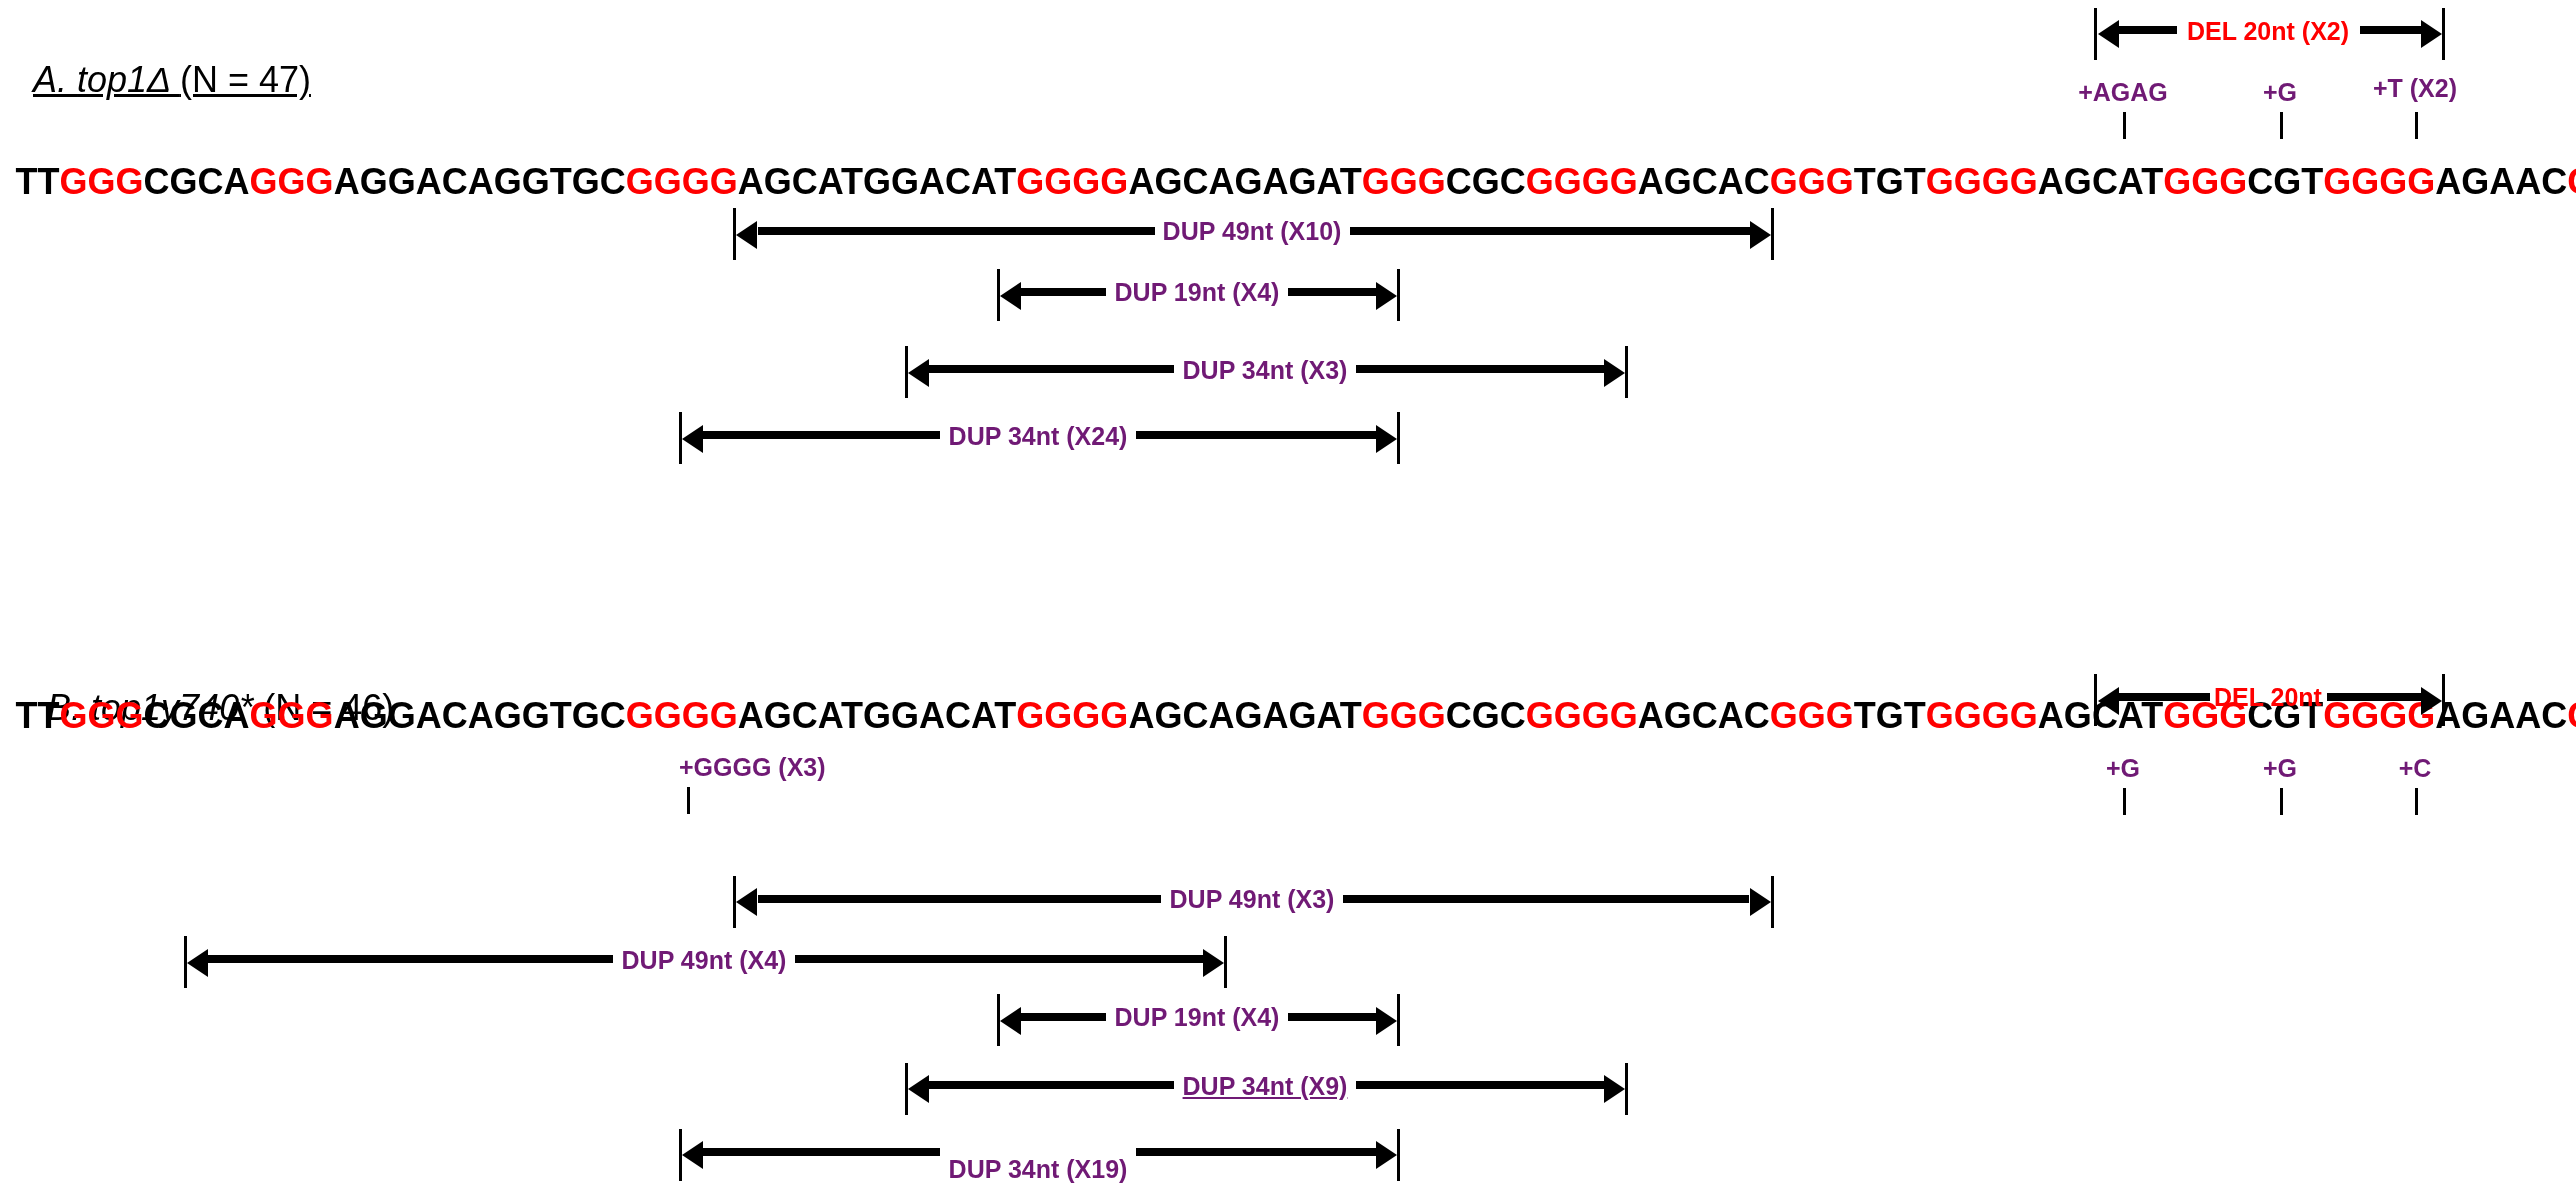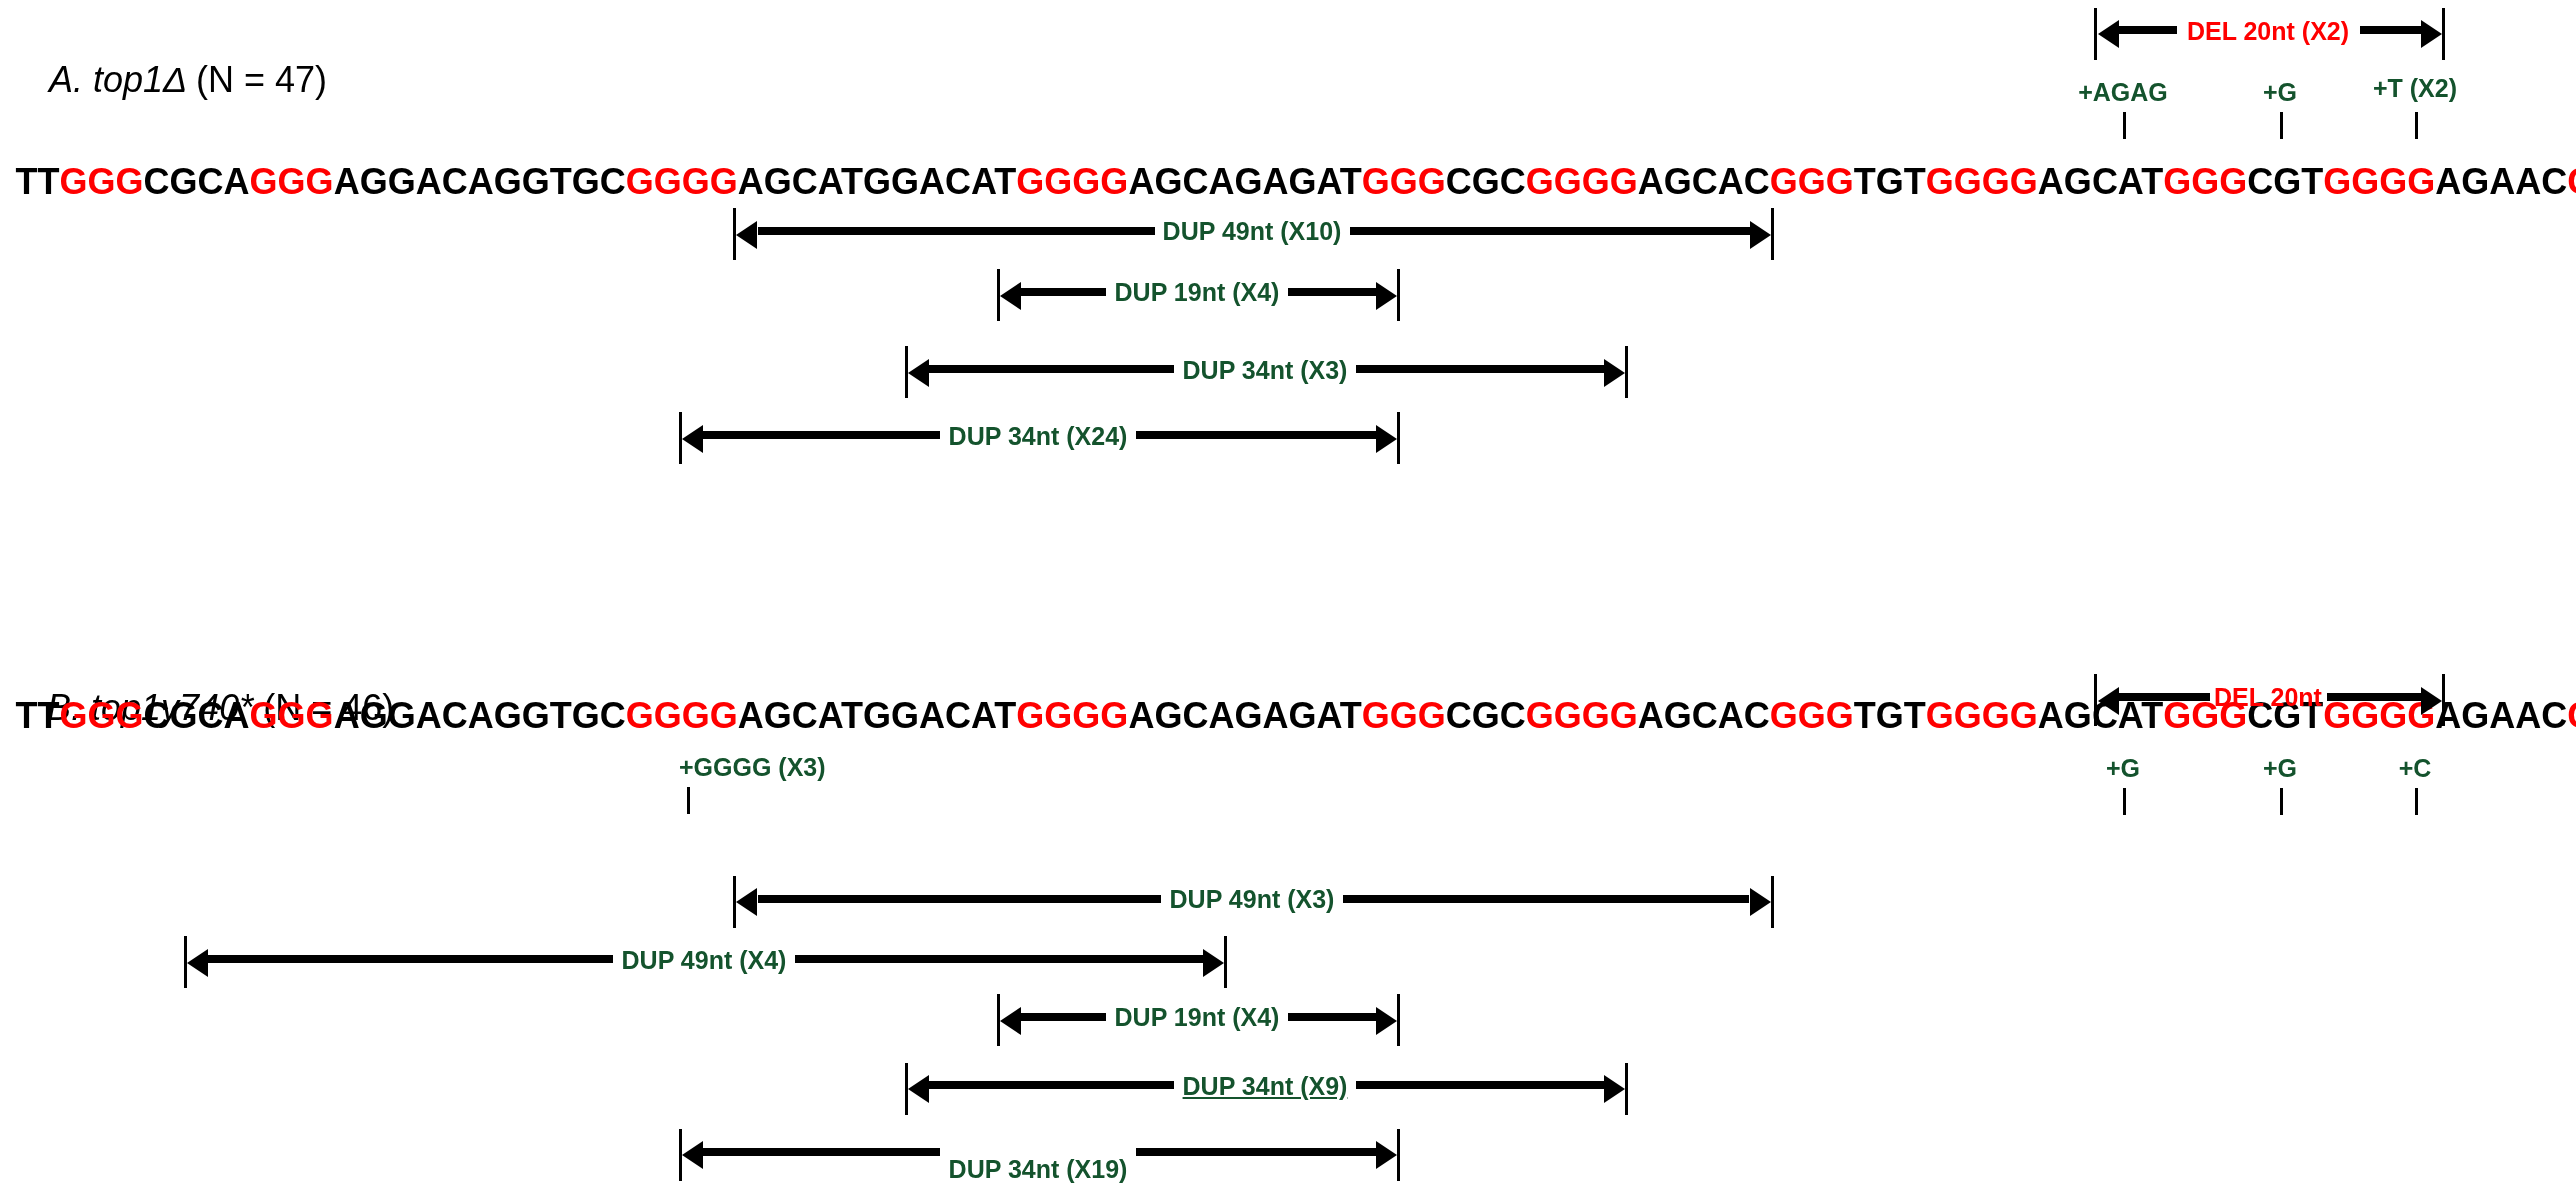"A. top1Δ (N = 47)" div.panel-title { left: 49px -> 33px; text-decoration: none -> underline }
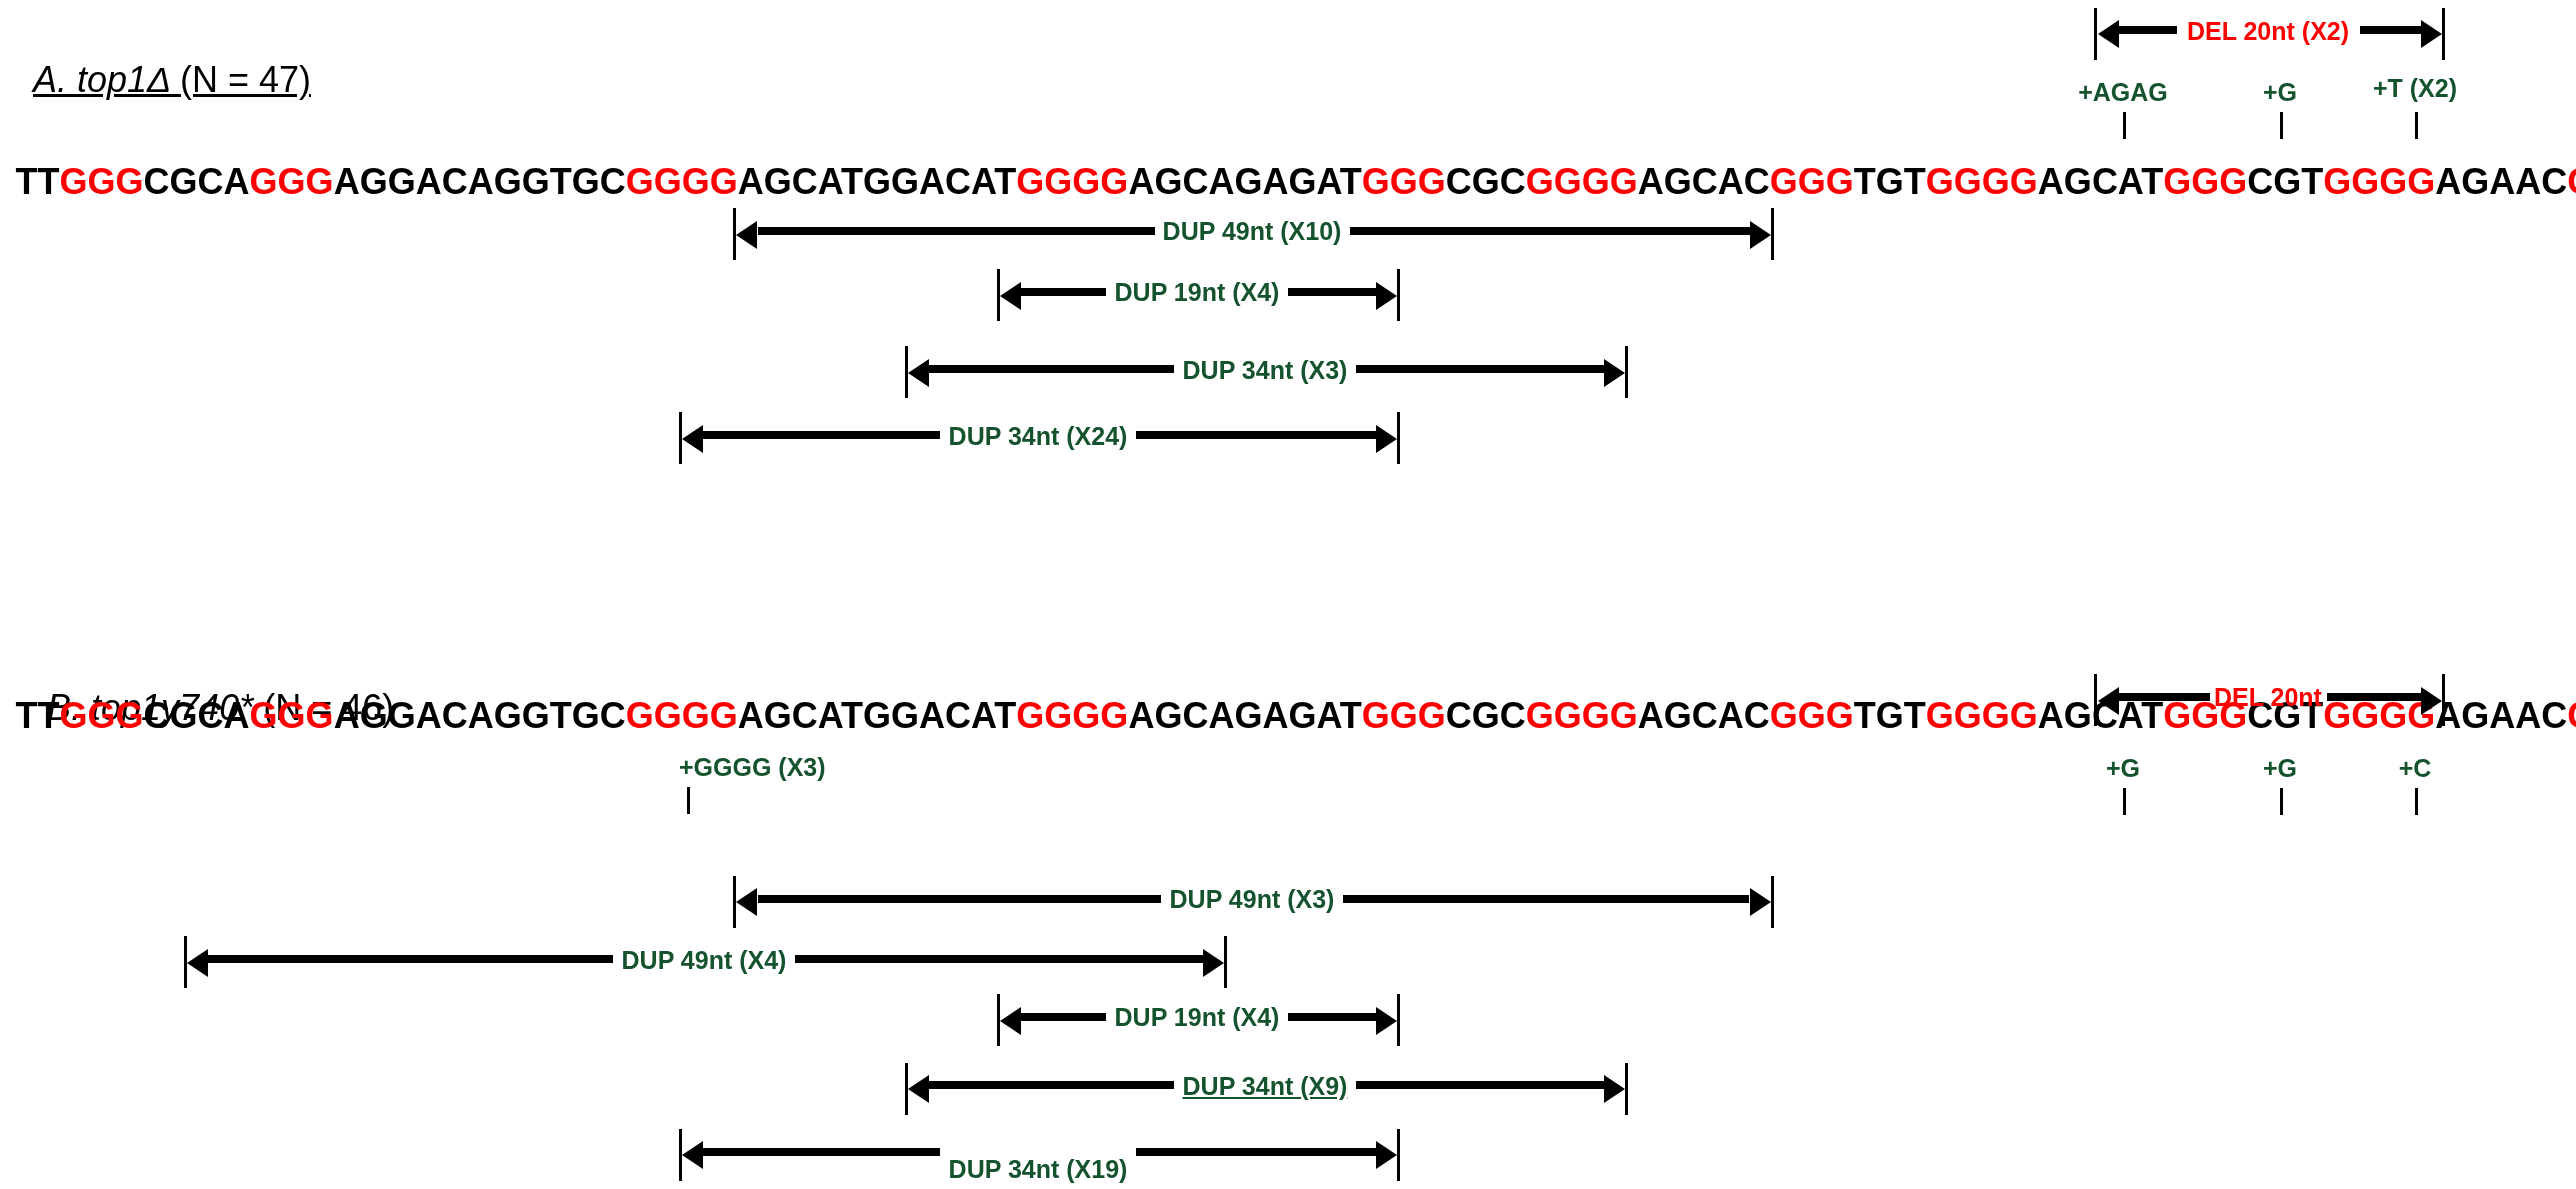"+AGAG" .lab-blue { color: #14532d -> #701a75 }
